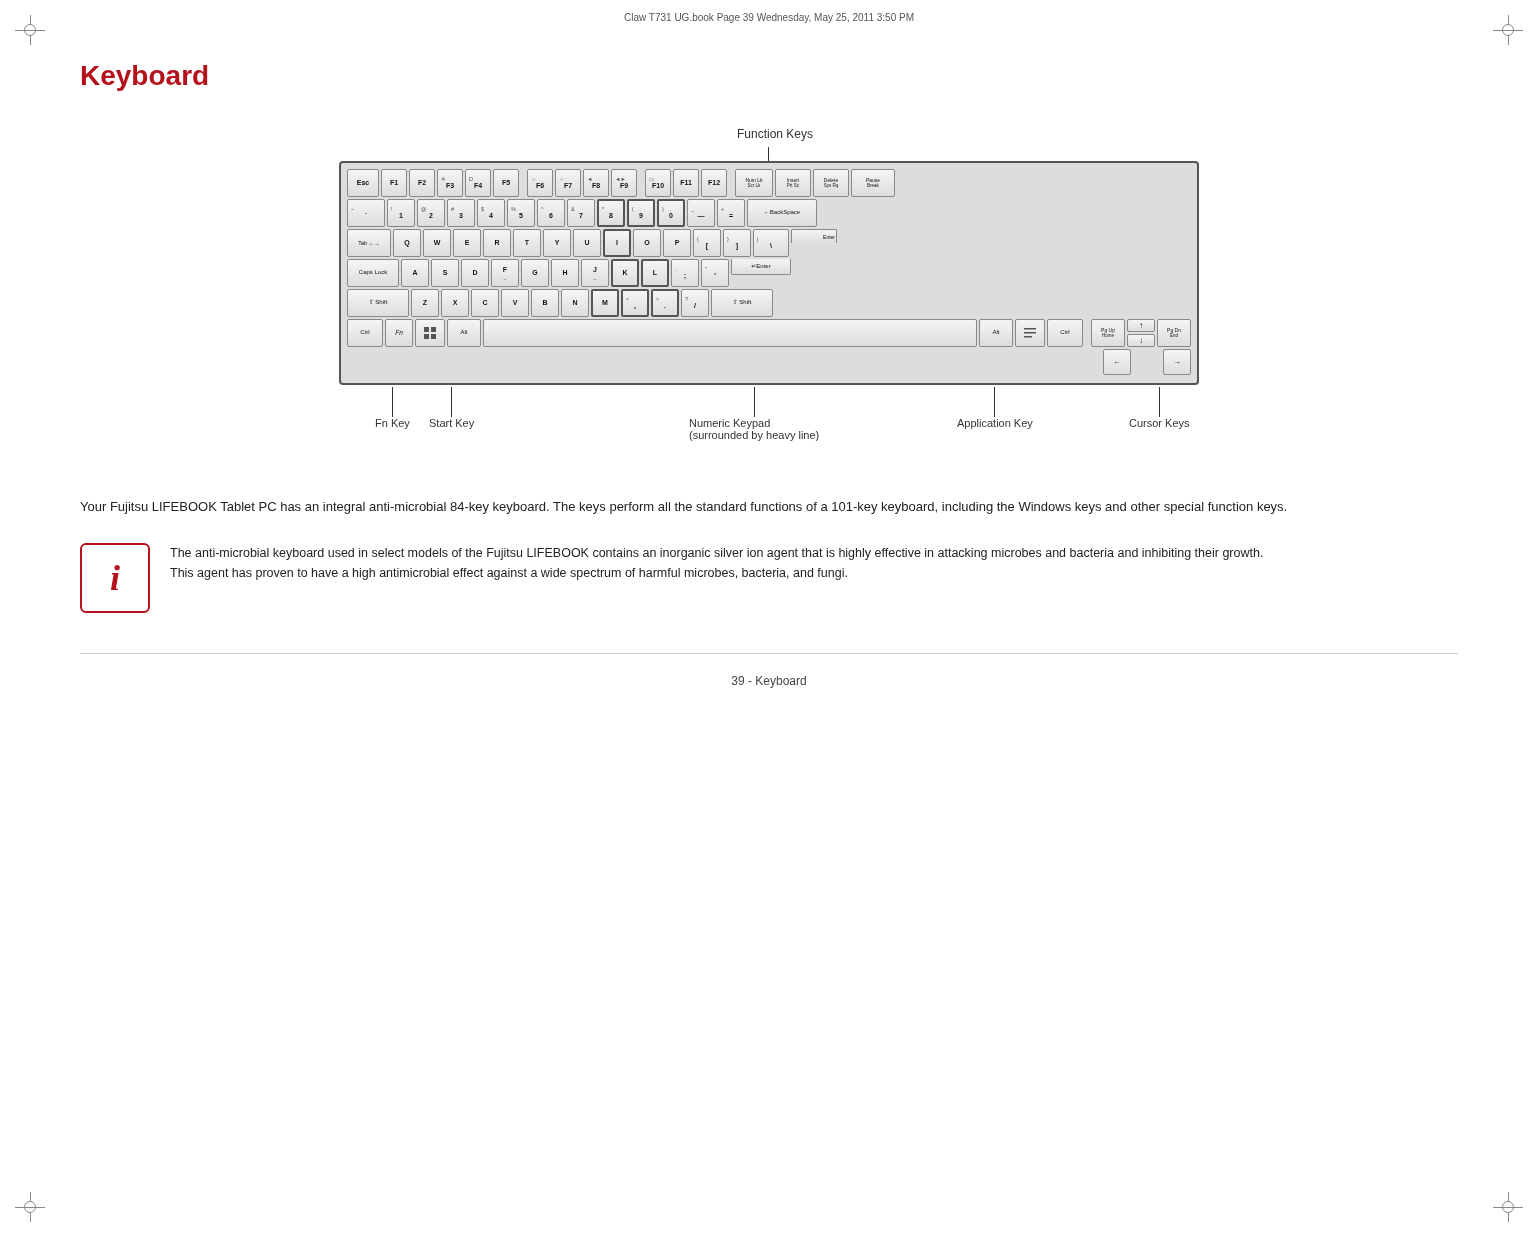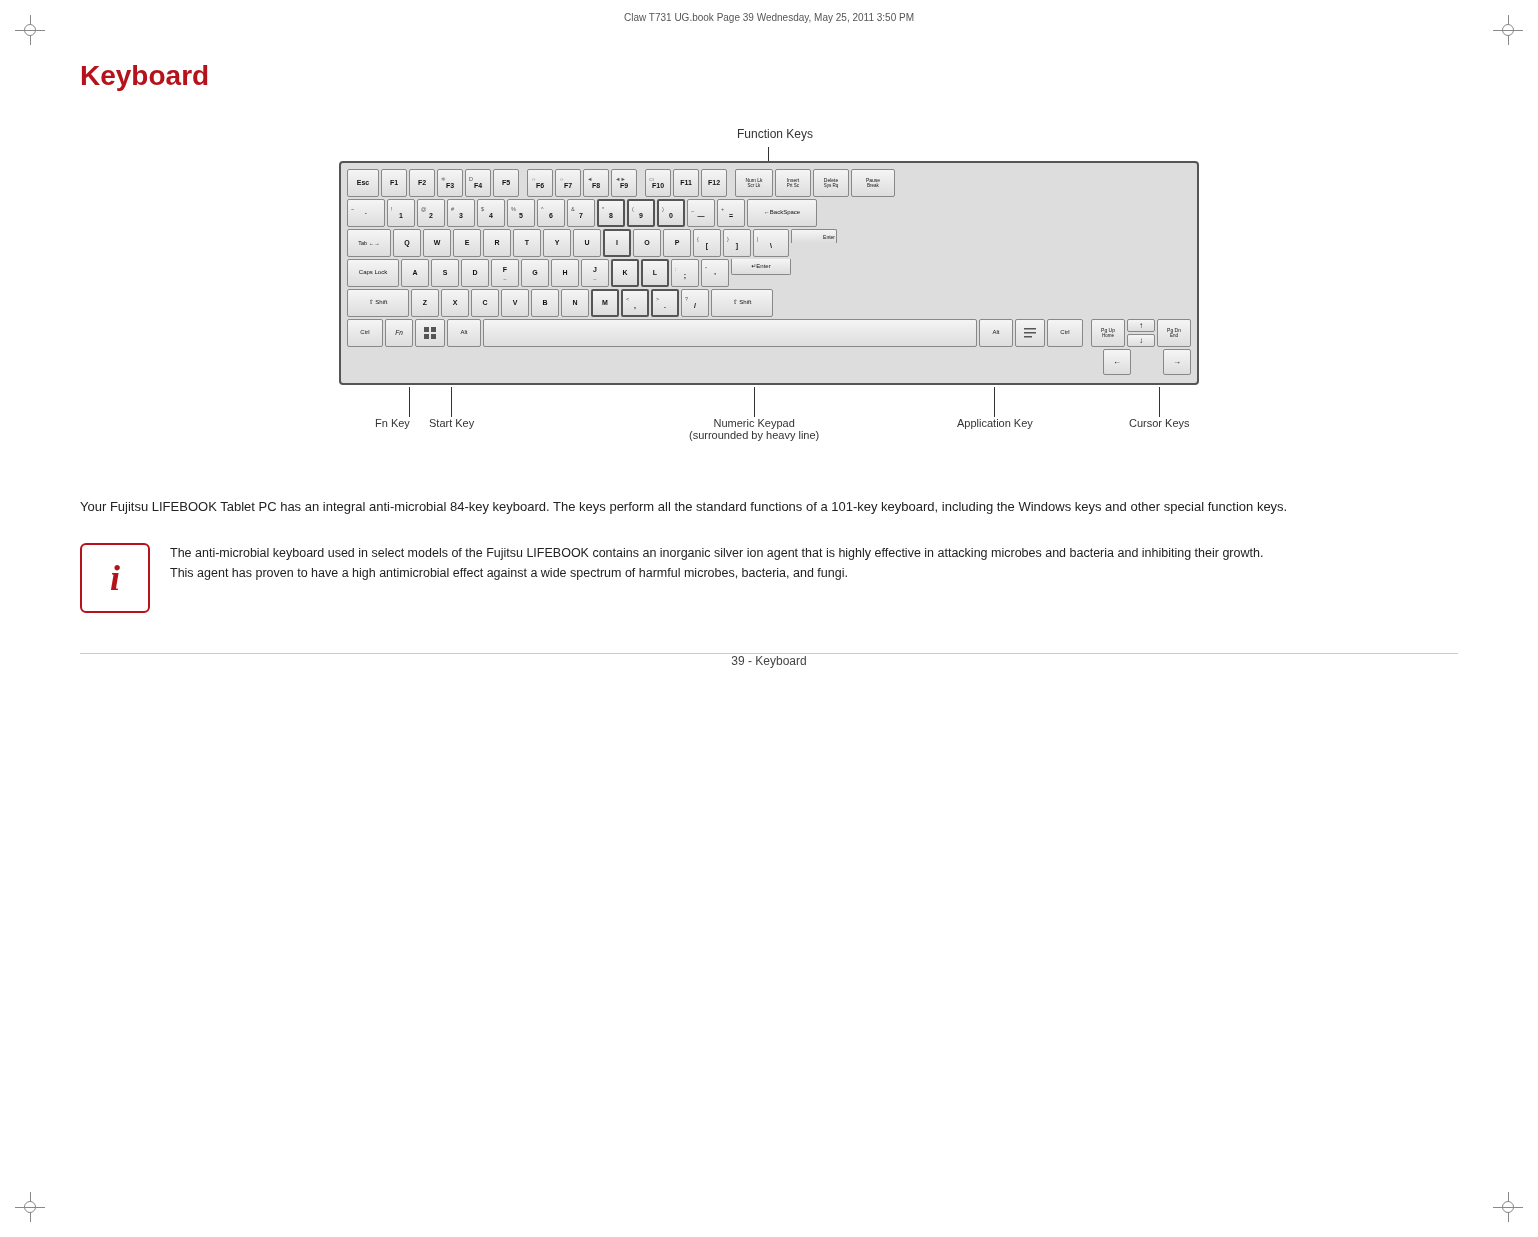"Fn Key" div { align-items: flex-end -> center }
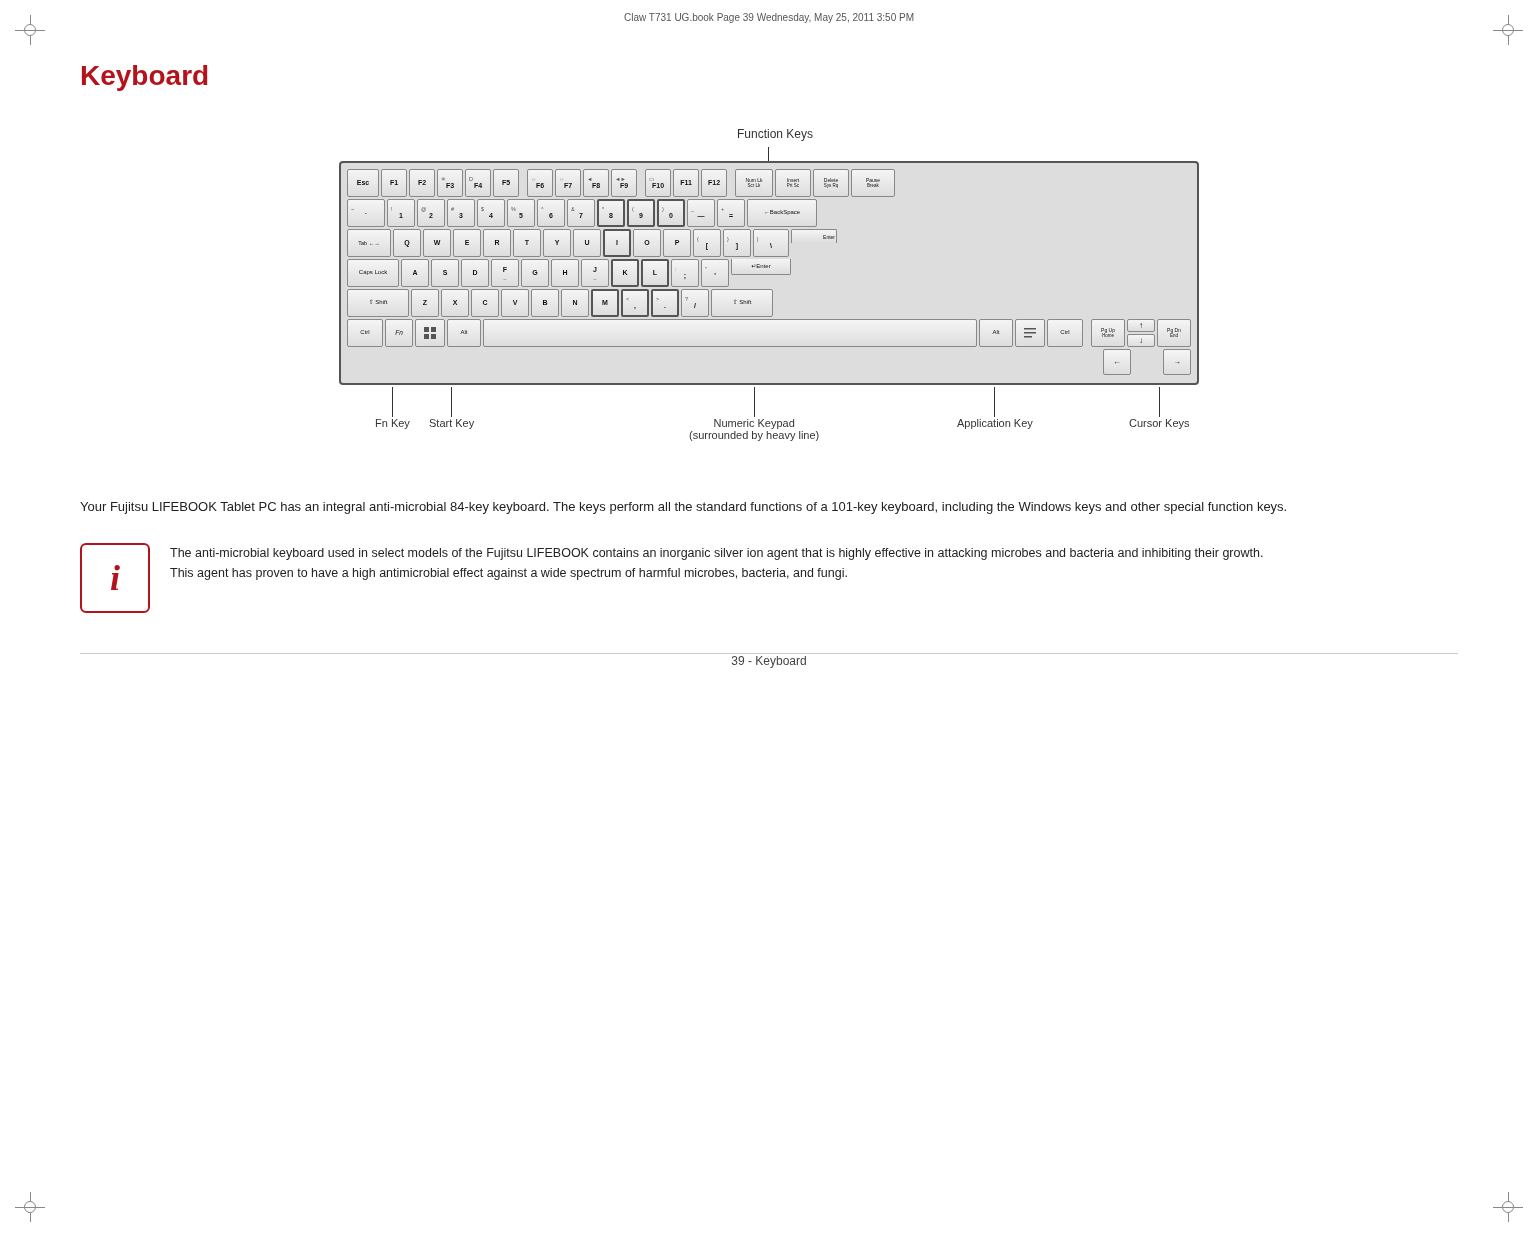"Numeric Keypad" div { text-align: center -> none }
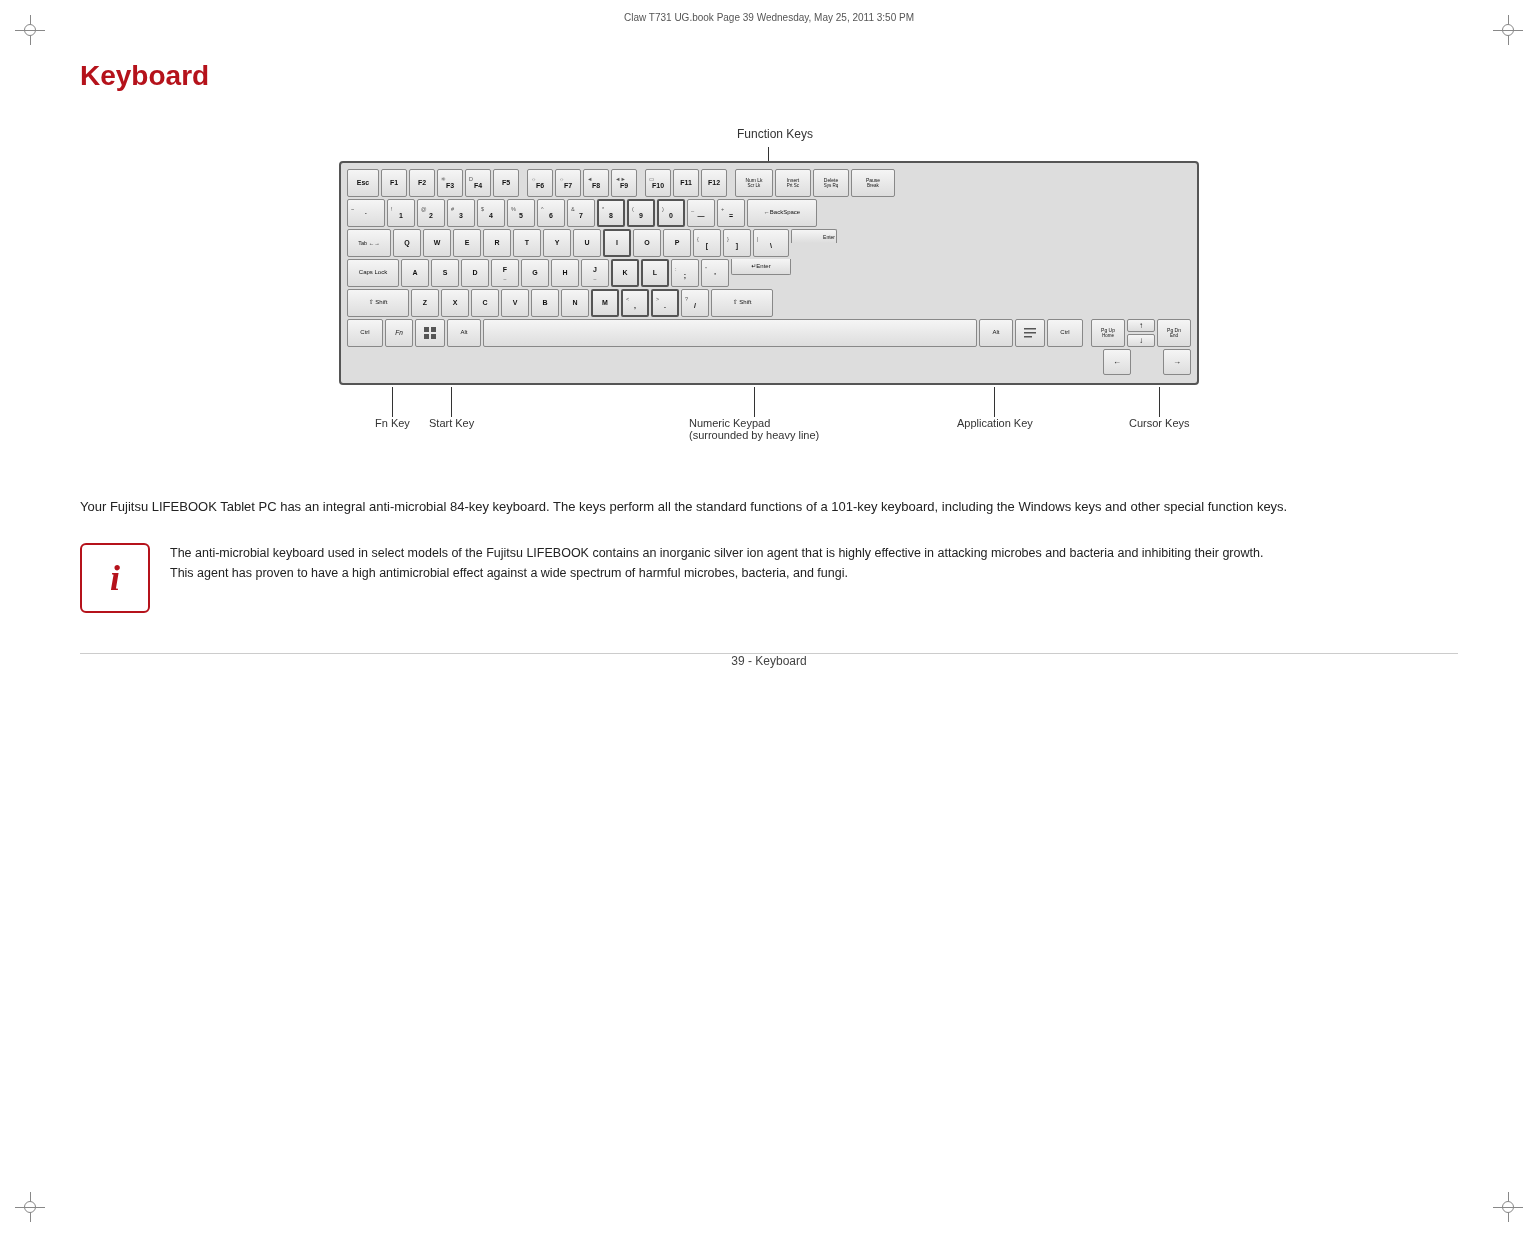"39 - Keyboard" .page-number { padding-top: 0 -> 20px }
